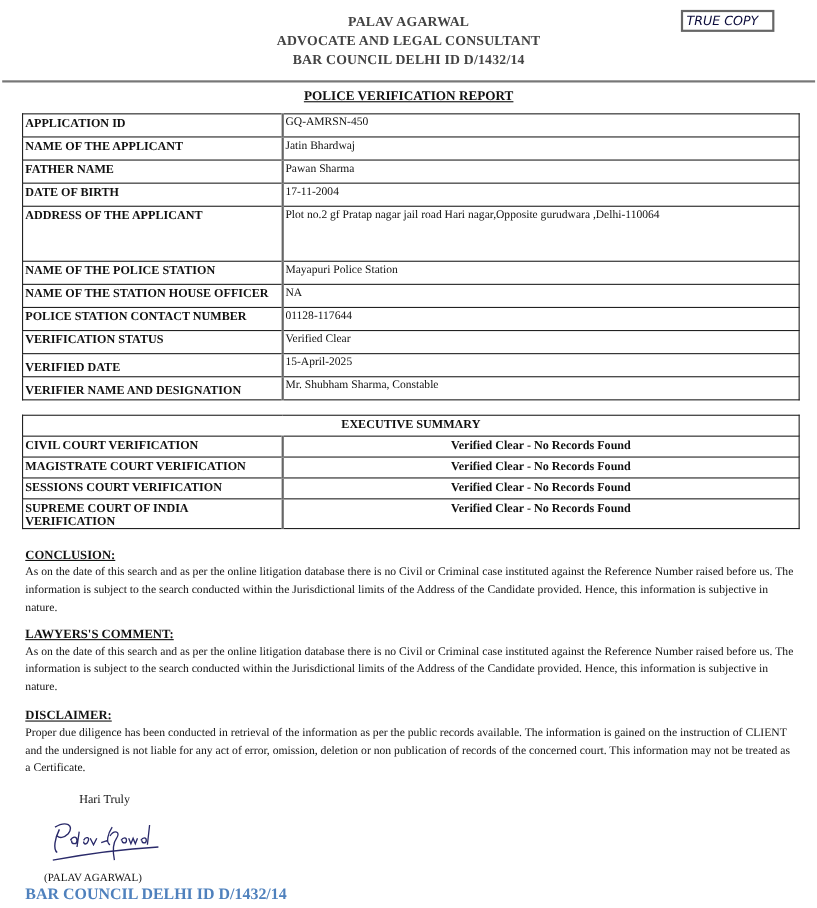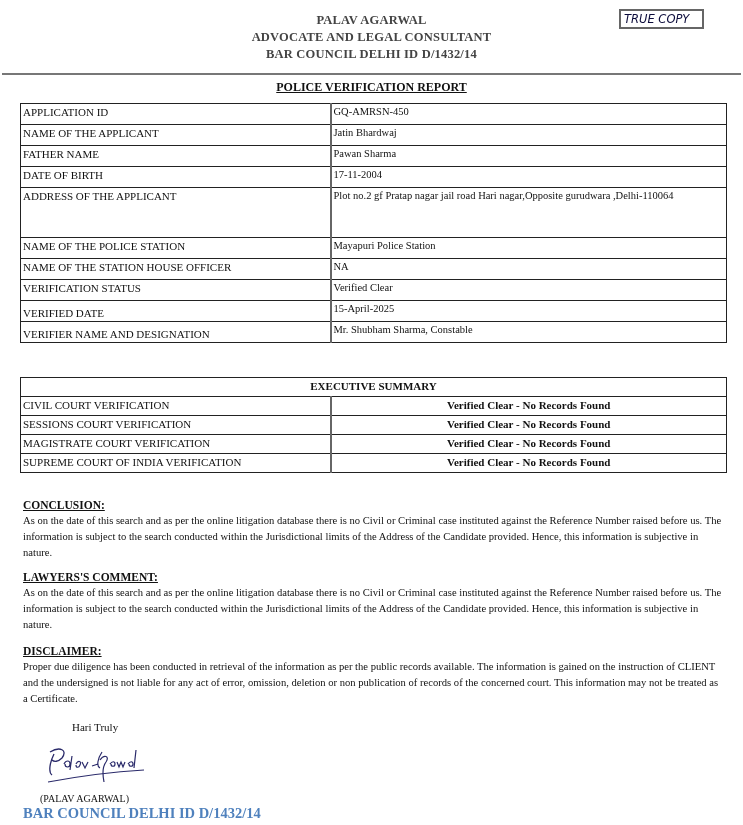"APPLICATION ID" td.lbl { font-weight: normal -> bold; width: 310px -> 236px }
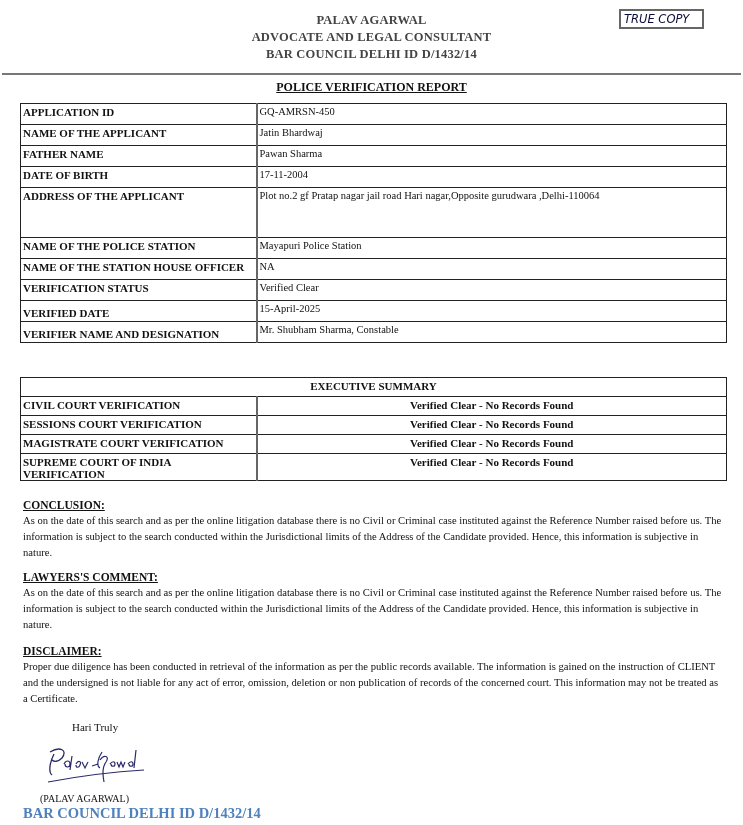"POLICE STATION CONTACT NUMBER" tr { html: none -> <tr> <td>POLICE STATION CONTACT NUMBER</td> <td>01128-117644</td> </tr> }
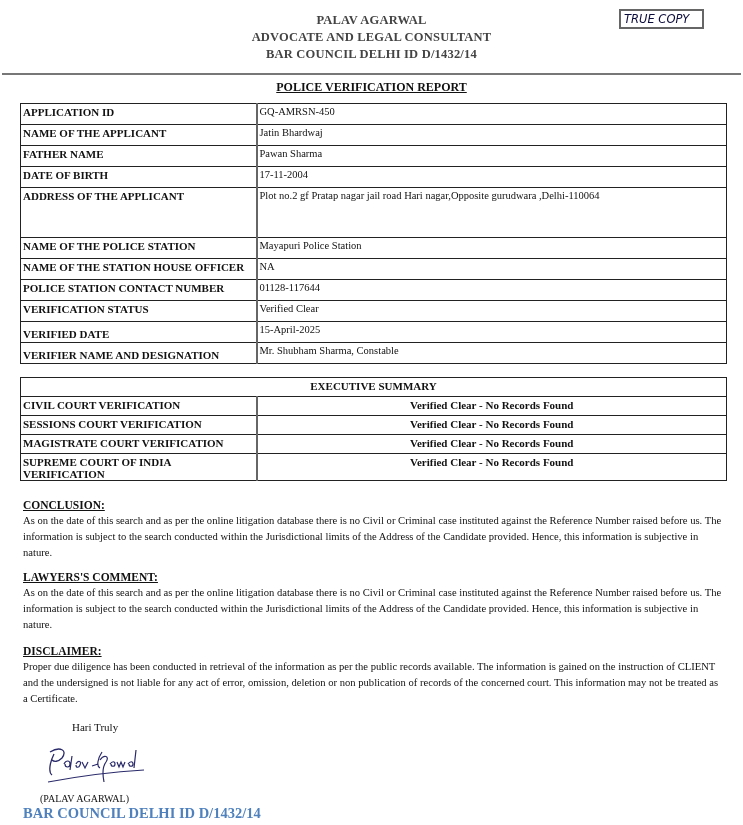"SESSIONS COURT VERIFICATION" tr { order: before "MAGISTRATE COURT VERIFICATION" -> after "MAGISTRATE COURT VERIFICATION" }
